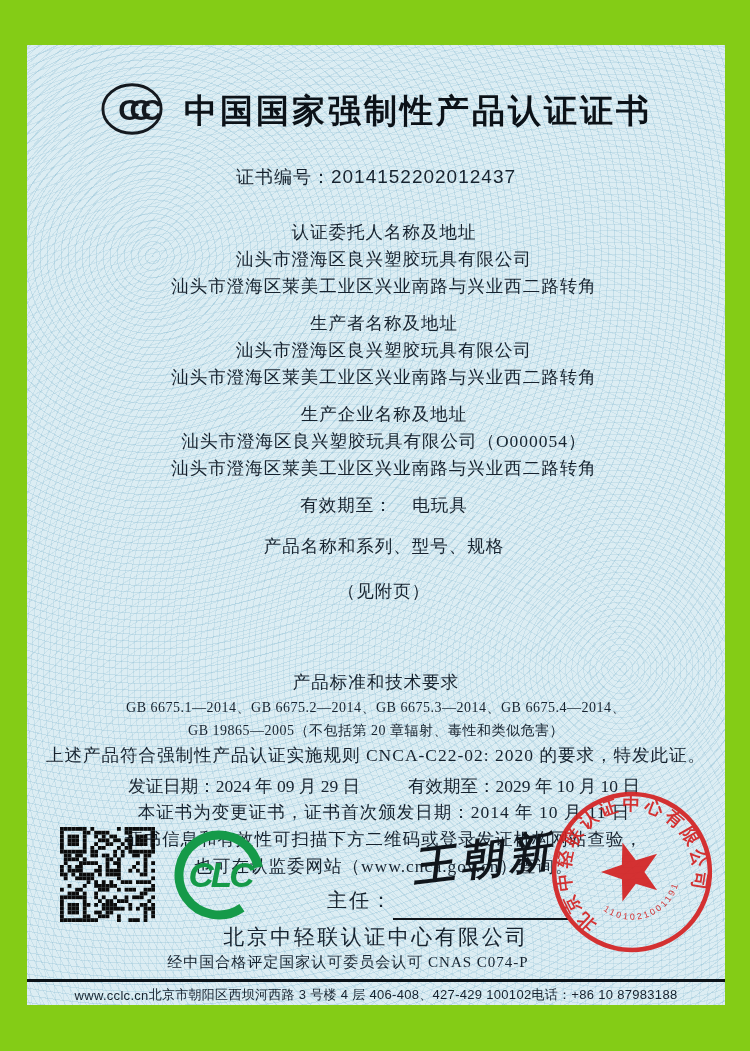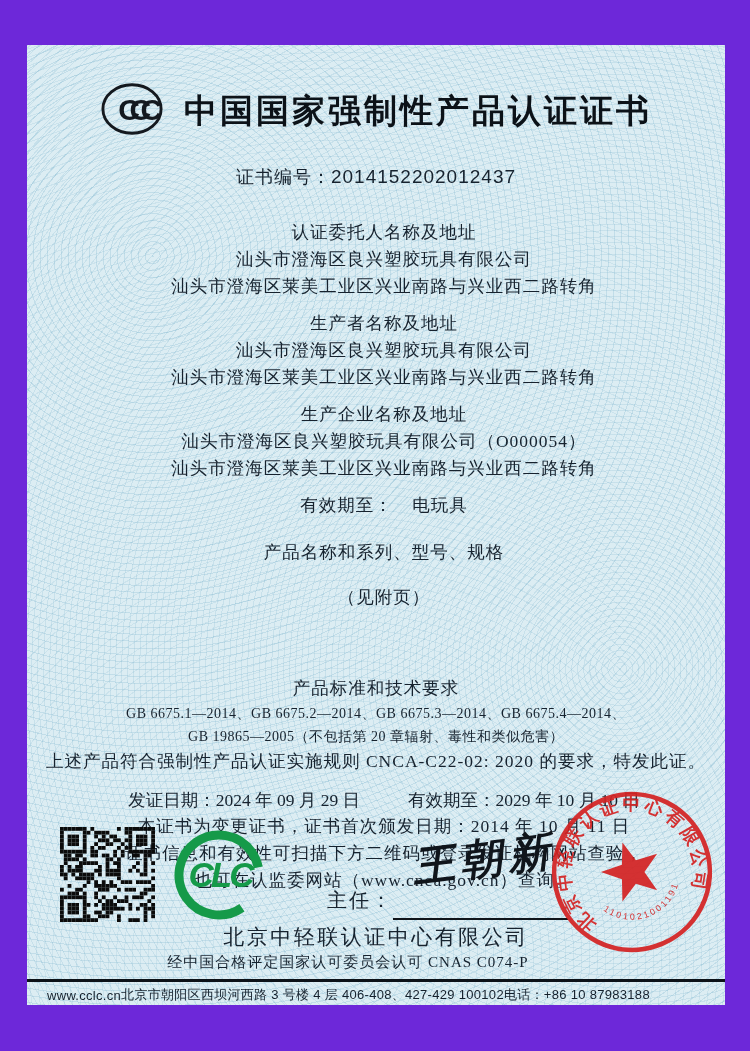"CCC" .page { background: #6d28d9 -> #84cc16 }
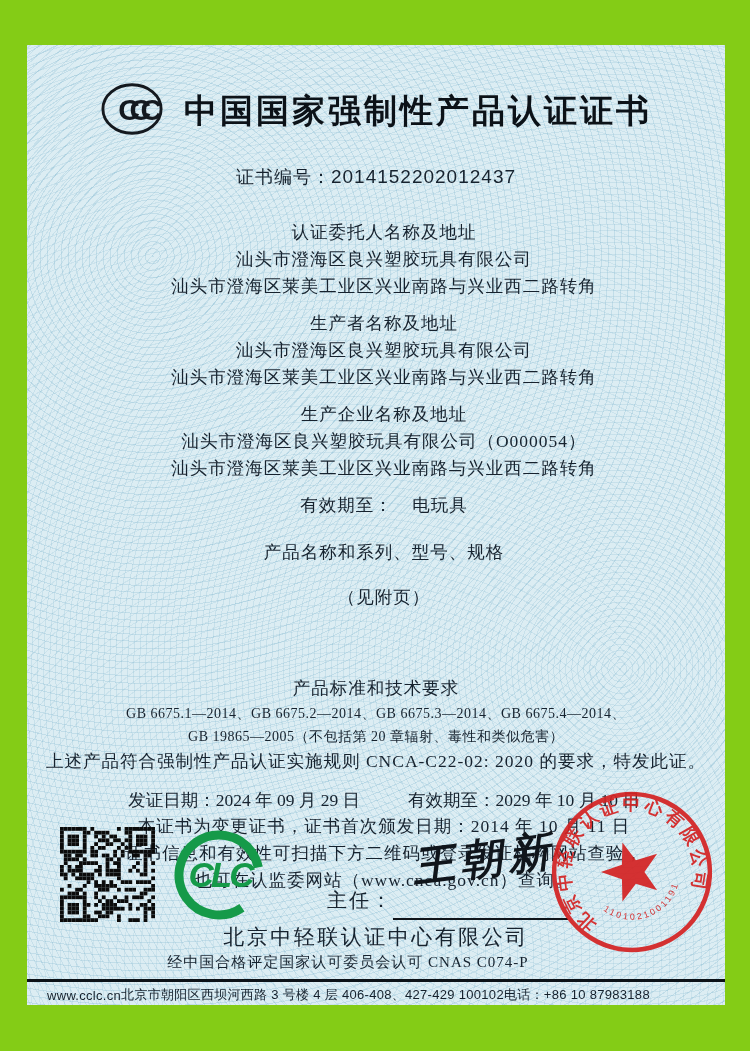"产品名称和系列、型号、规格" div.blk { margin-top: 20px -> 14px }
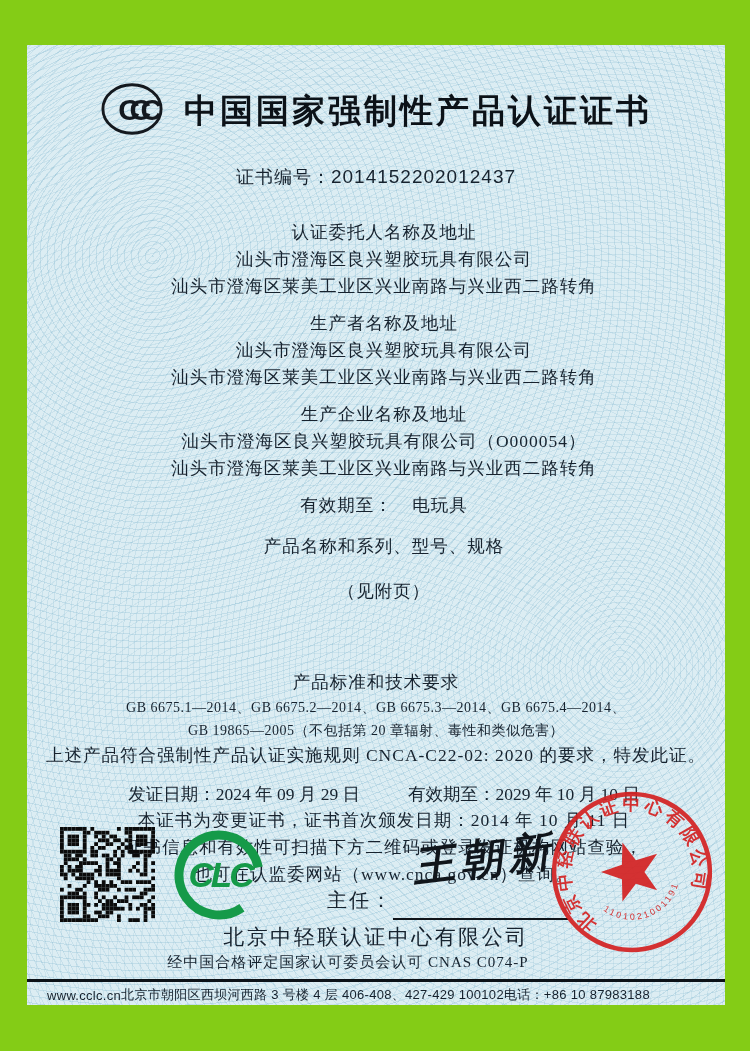"发证日期：2024 年 09 月 29" div.blk { margin-top: 12px -> 4px }
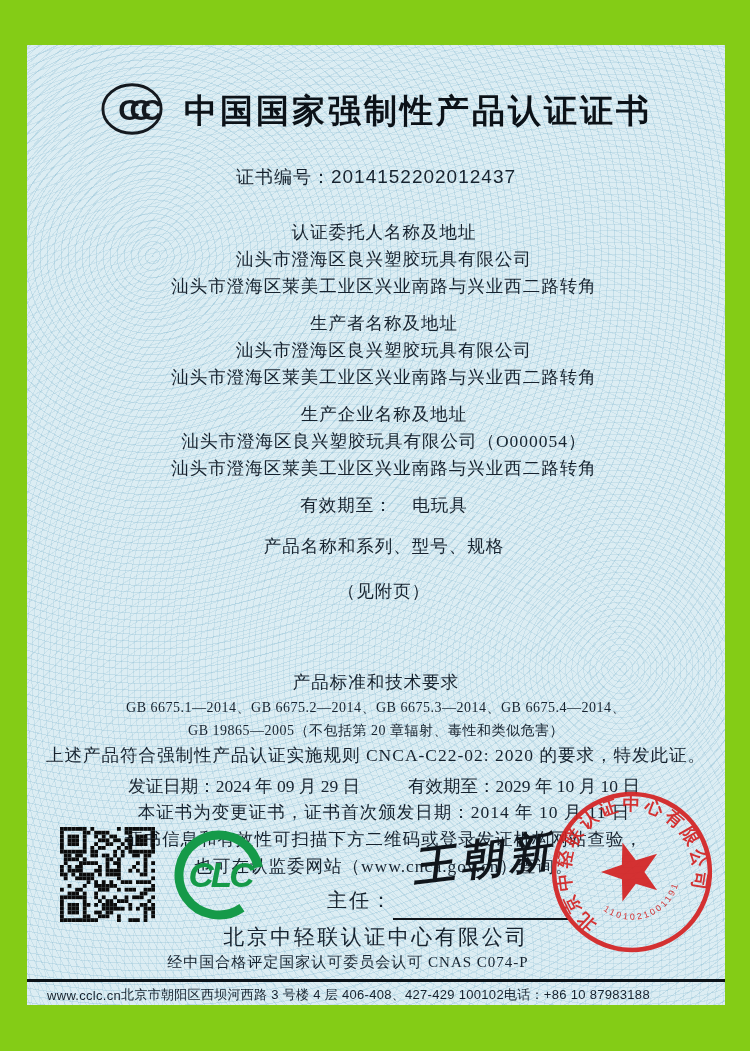"www.cclc.cn" .footer { justify-content: flex-start -> center }
